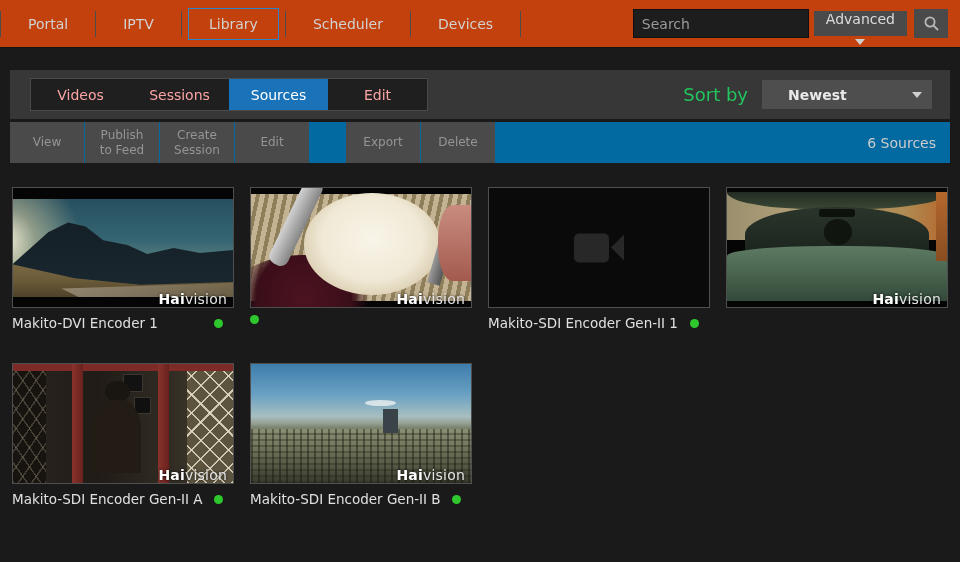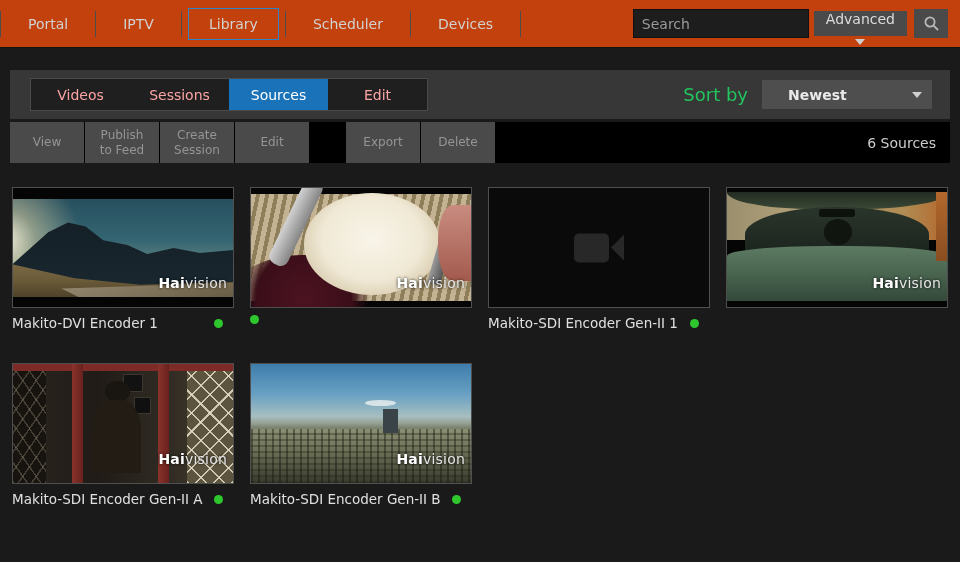"View" .toolbar { background: #000000 -> #0369a1 }
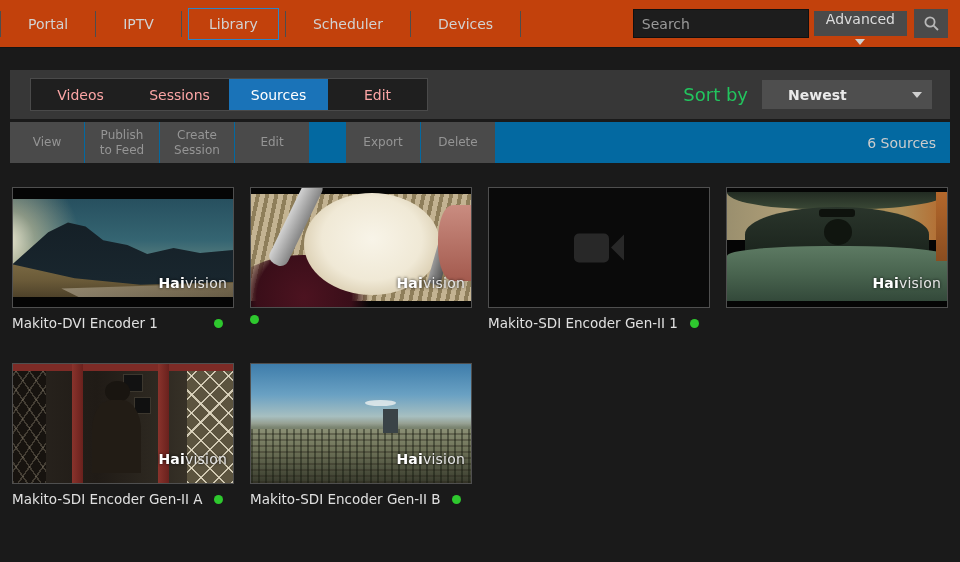"Haivision" .wm { bottom: 16px -> 0 }
